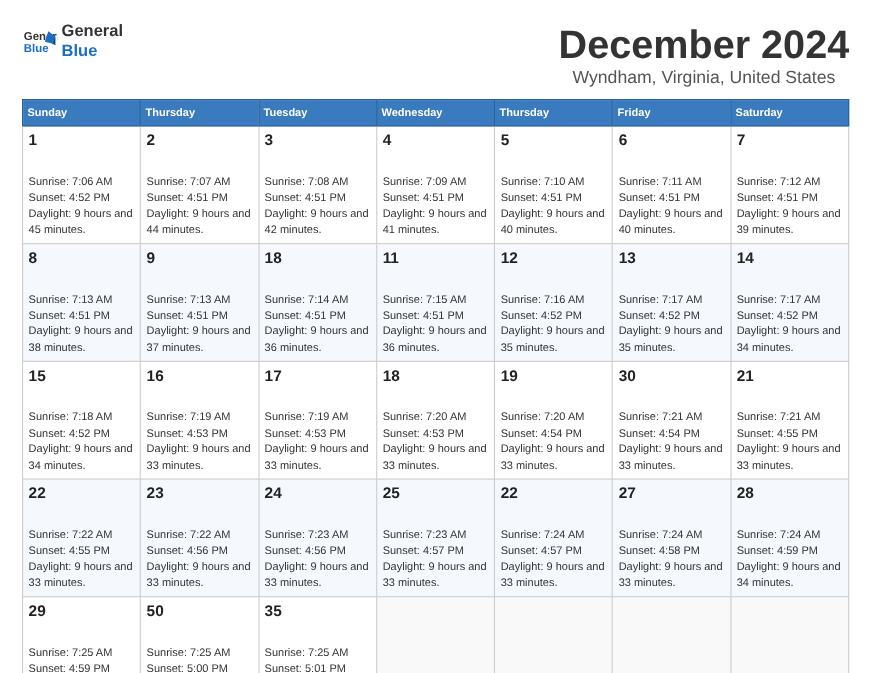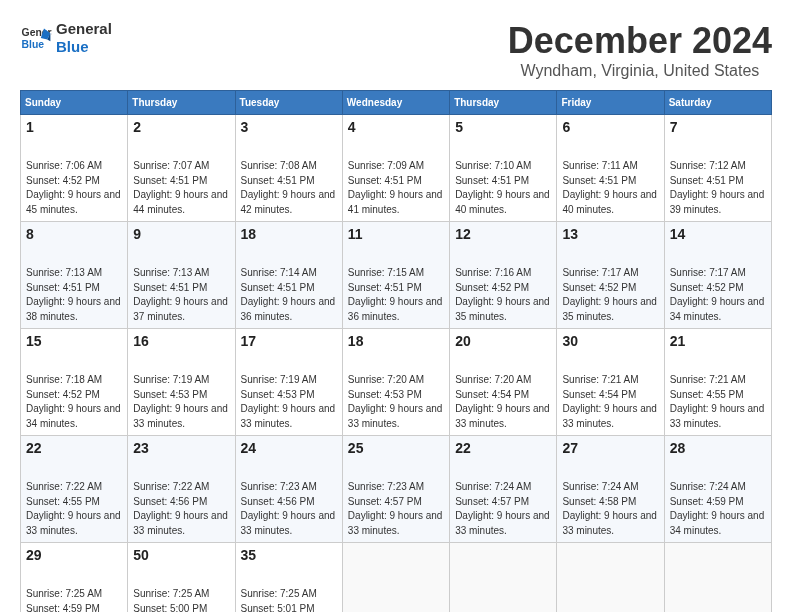"20" span.day-number { text: 20 -> 19 }
